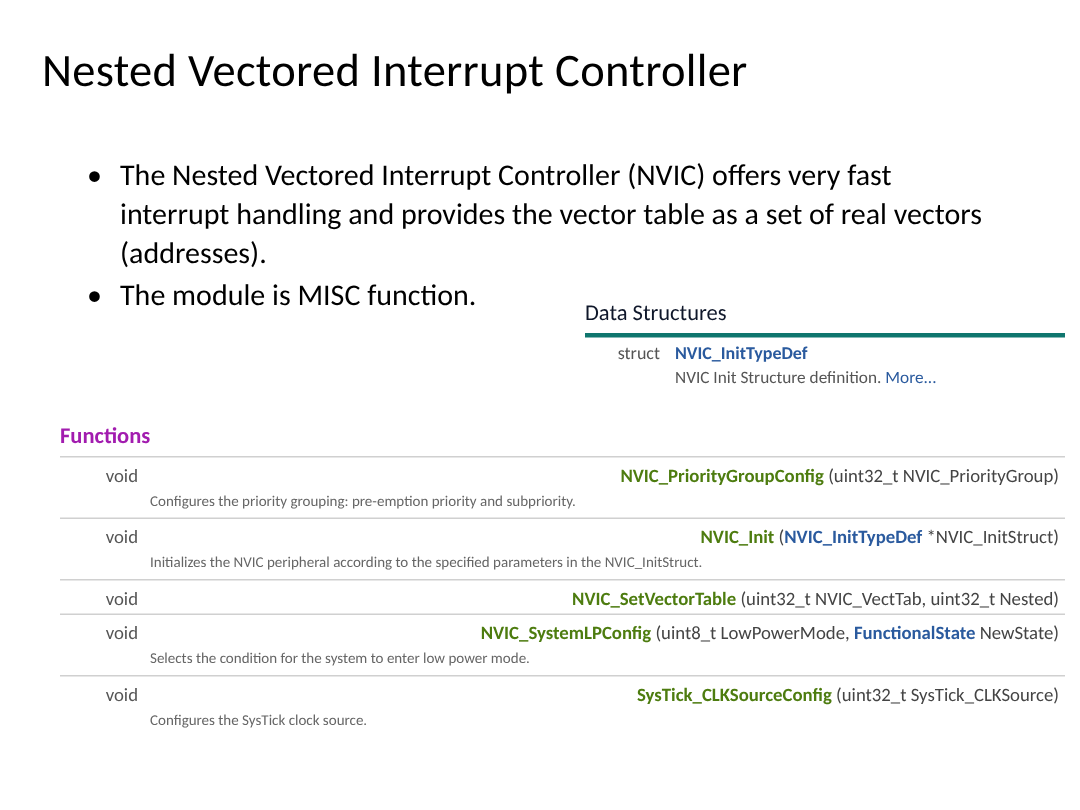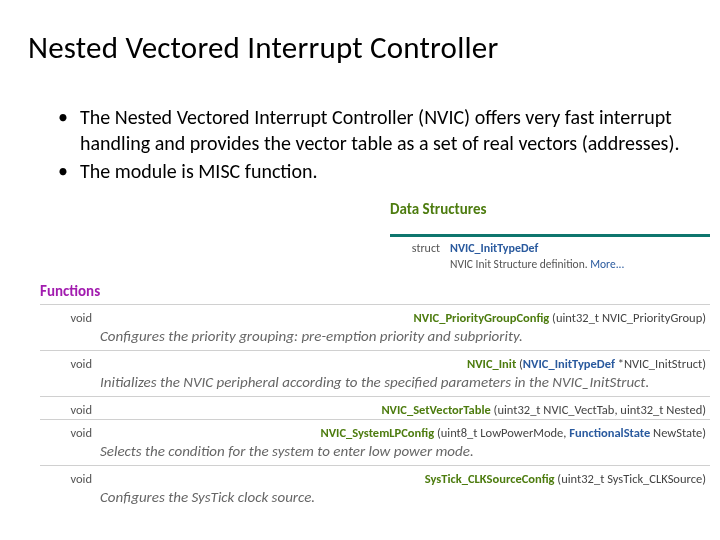"The Nested Vectored Interrupt Controller" .bullet-list { padding: 26px 24px 0 50px -> 26px 50px 0 50px }
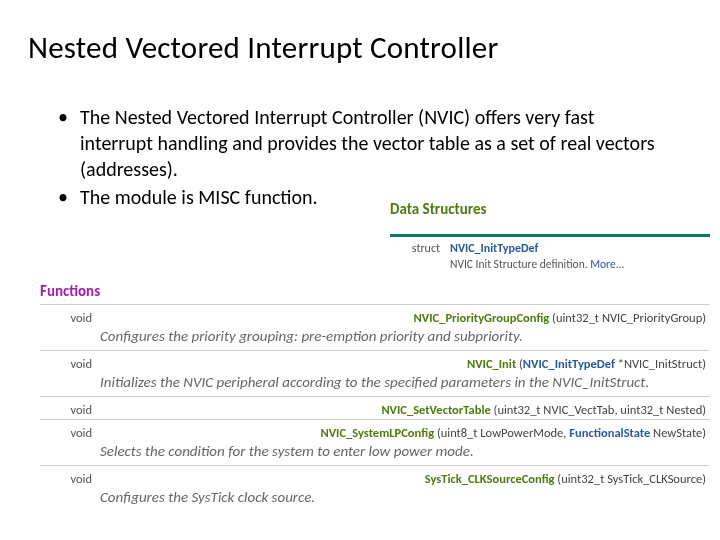"Data Structures" .ds-title { color: #4d7c0f -> #0f172a; font-weight: 700 -> 400; margin-bottom: 16px -> 4px }
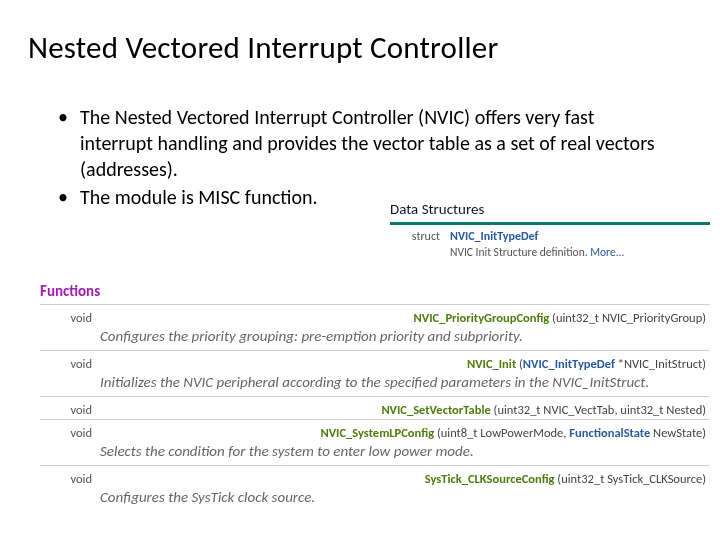"Configures the priority grouping:" .fn-desc-row td { font-size: 15px -> 10px; font-style: italic -> none }
